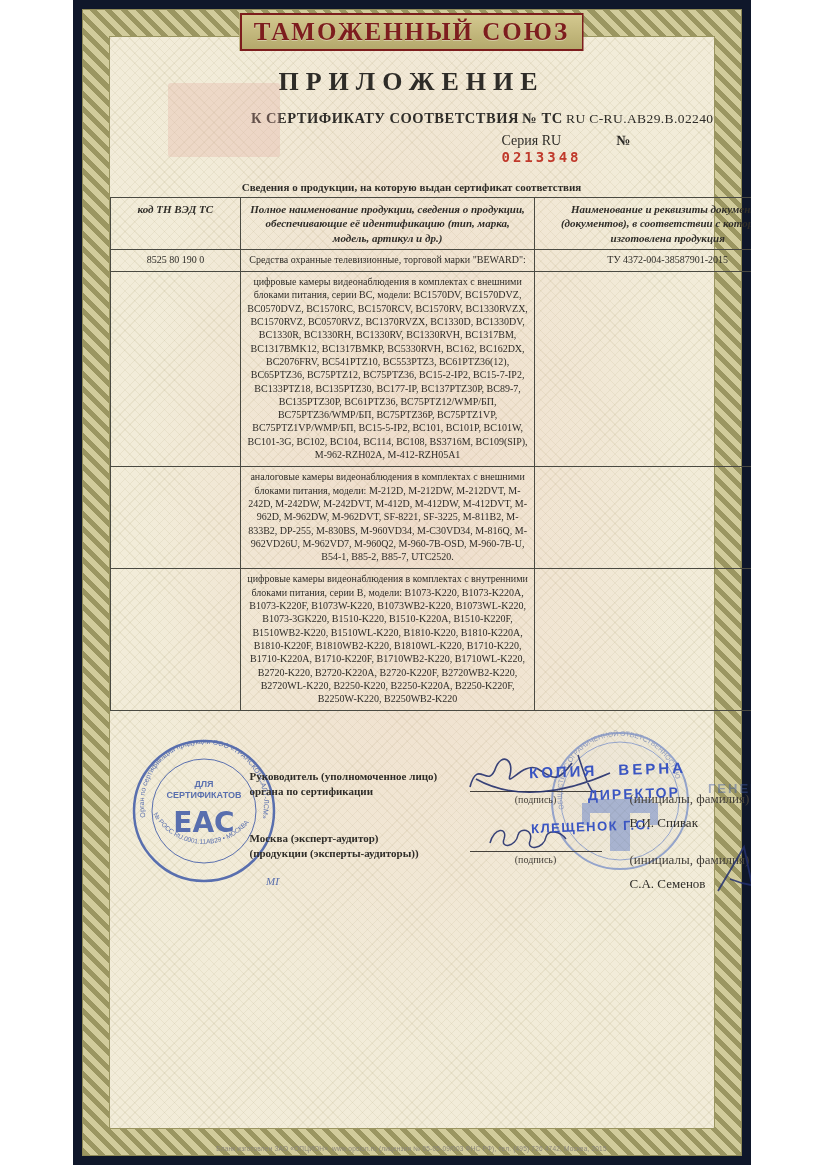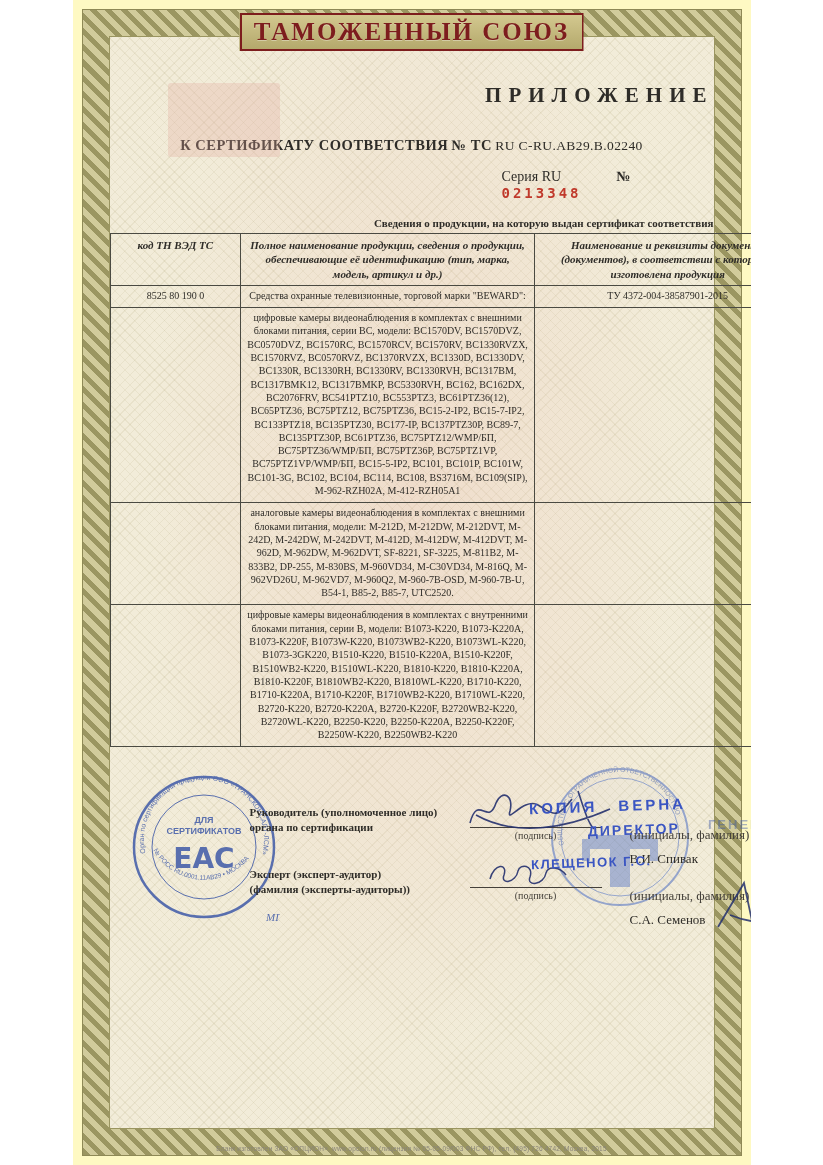"ТАМОЖЕННЫЙ СОЮЗ" .sheet { background: #fef9c3 -> #0f172a }
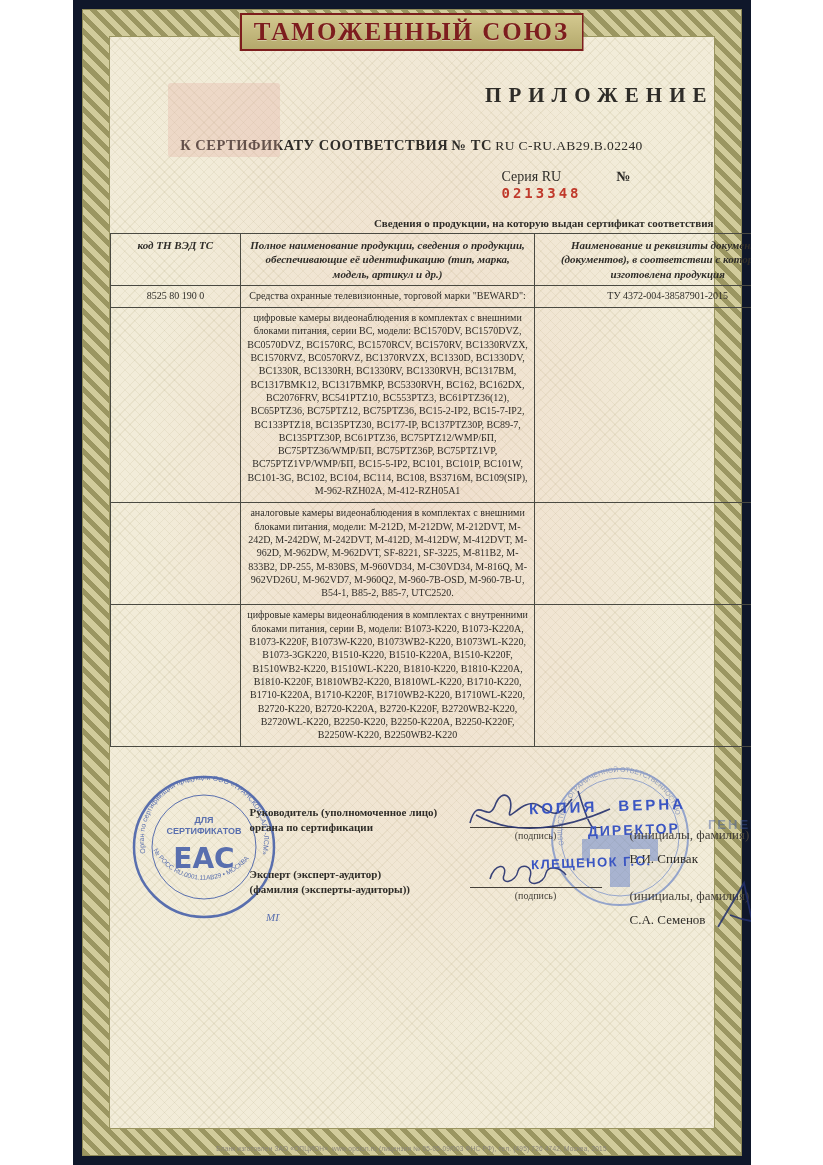"ПРИЛОЖЕНИЕ" .doc-title { font-size: 21px -> 26px; margin-top: 46px -> 30px; text-align: right -> center }
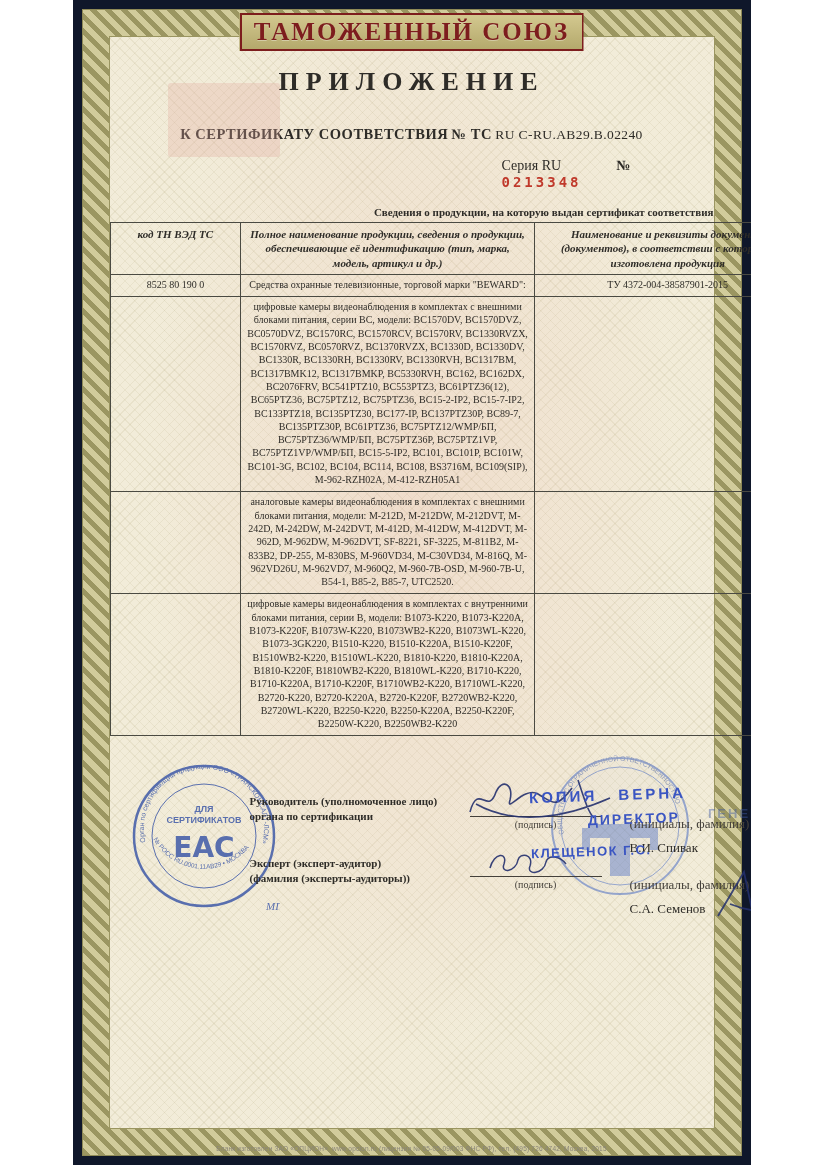"К СЕРТИФИКАТУ СООТВЕТСТВИЯ № ТС" .subtitle-row { margin-top: 29px -> 13px; text-align: center -> right }
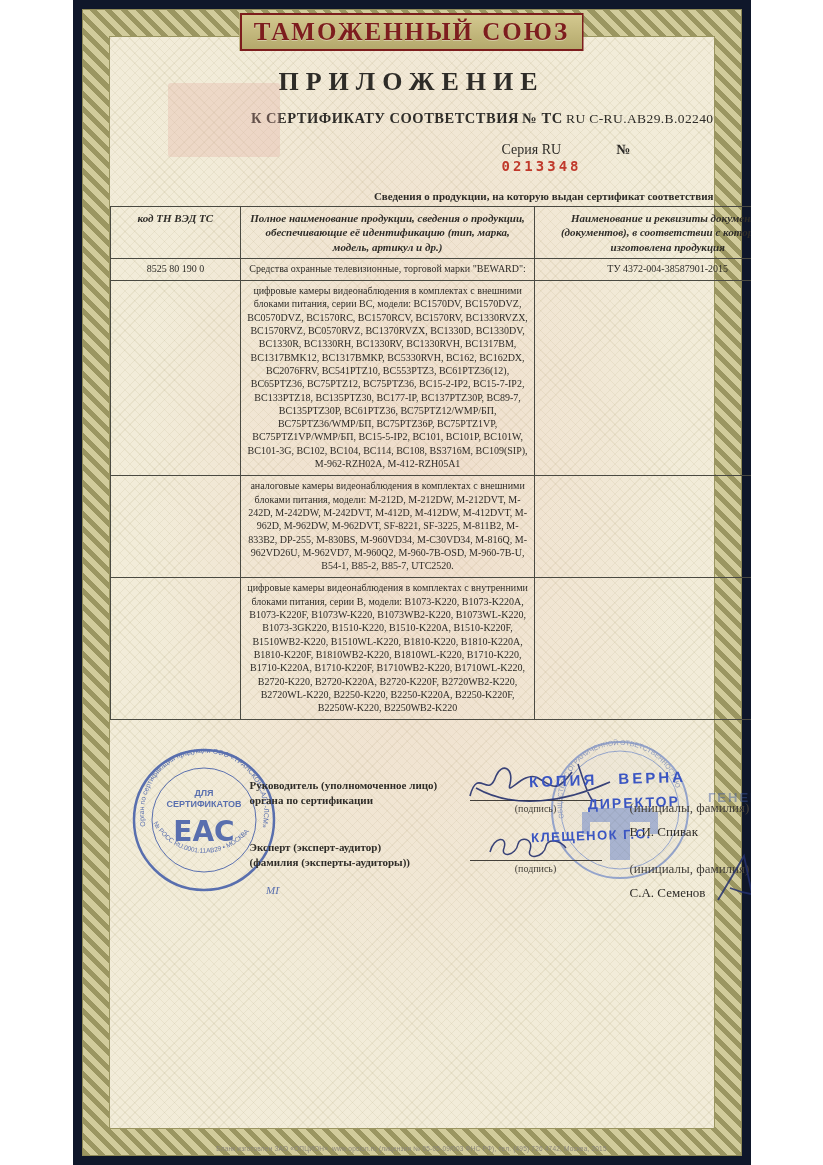"Серия RU № 0213348" .series-row { margin-top: 15px -> 6px }
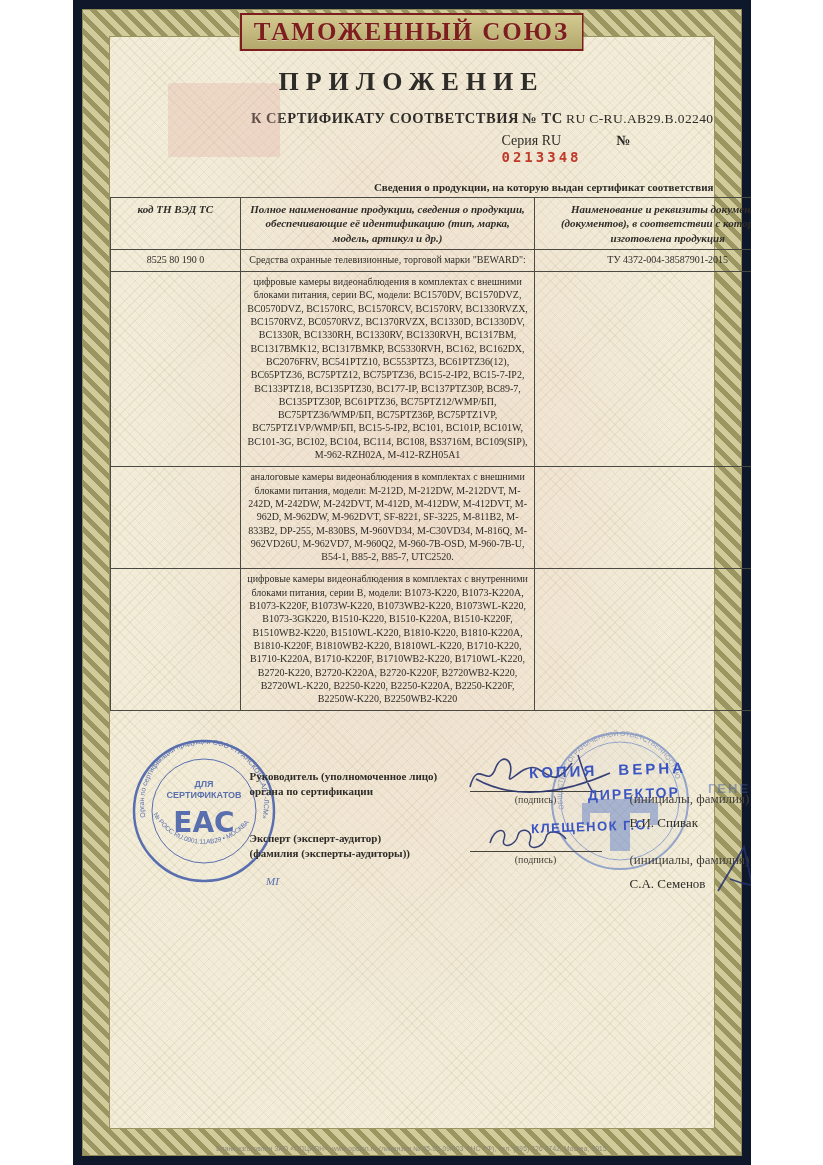"Сведения о продукции, на которую" .caption { text-align: right -> center }
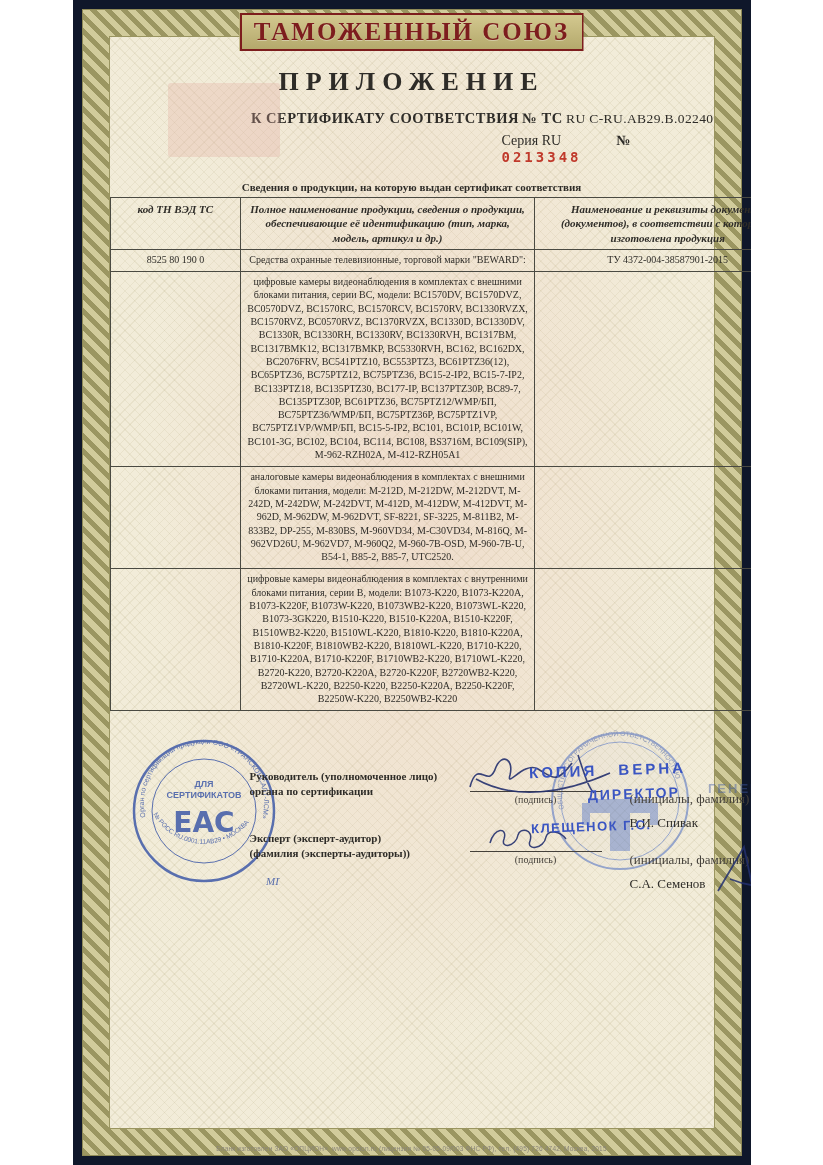"Эксперт (эксперт-аудитор)" div { text: Эксперт -> Москва }
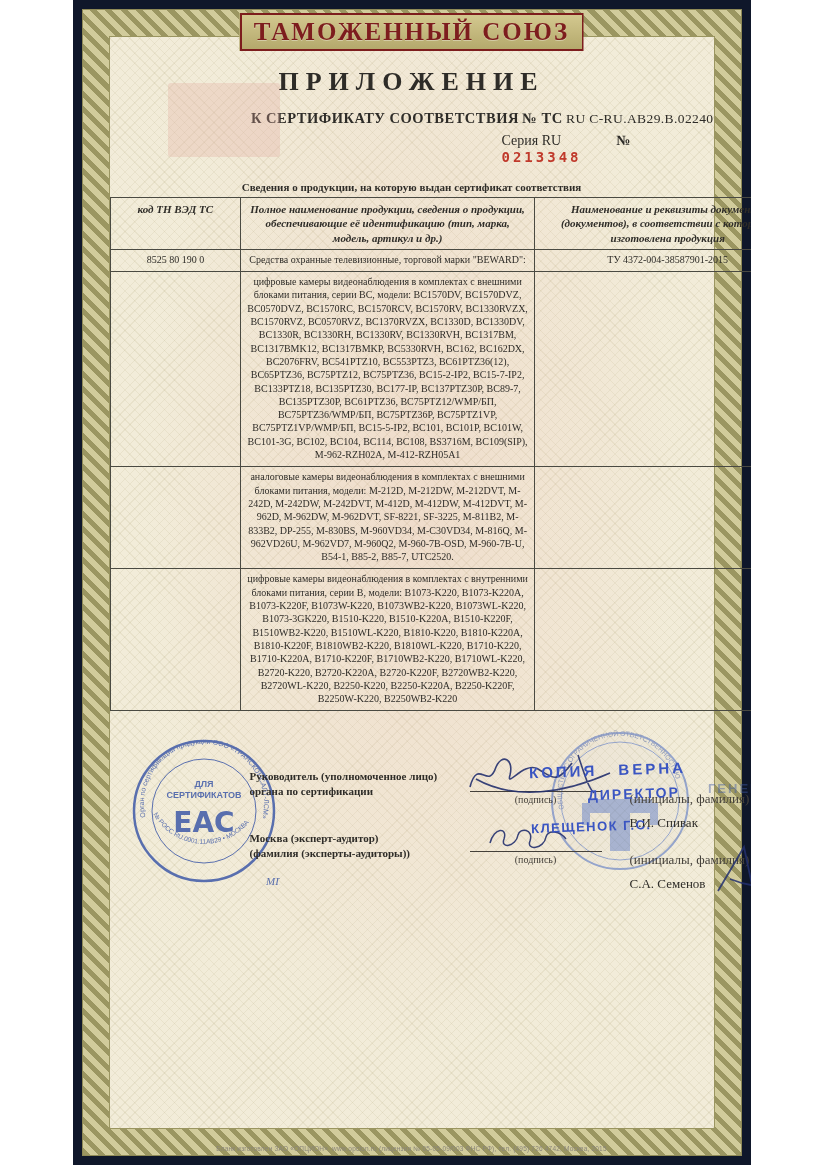"(фамилия (эксперты-аудиторы))" div.paren { text: фамилия -> продукции }
